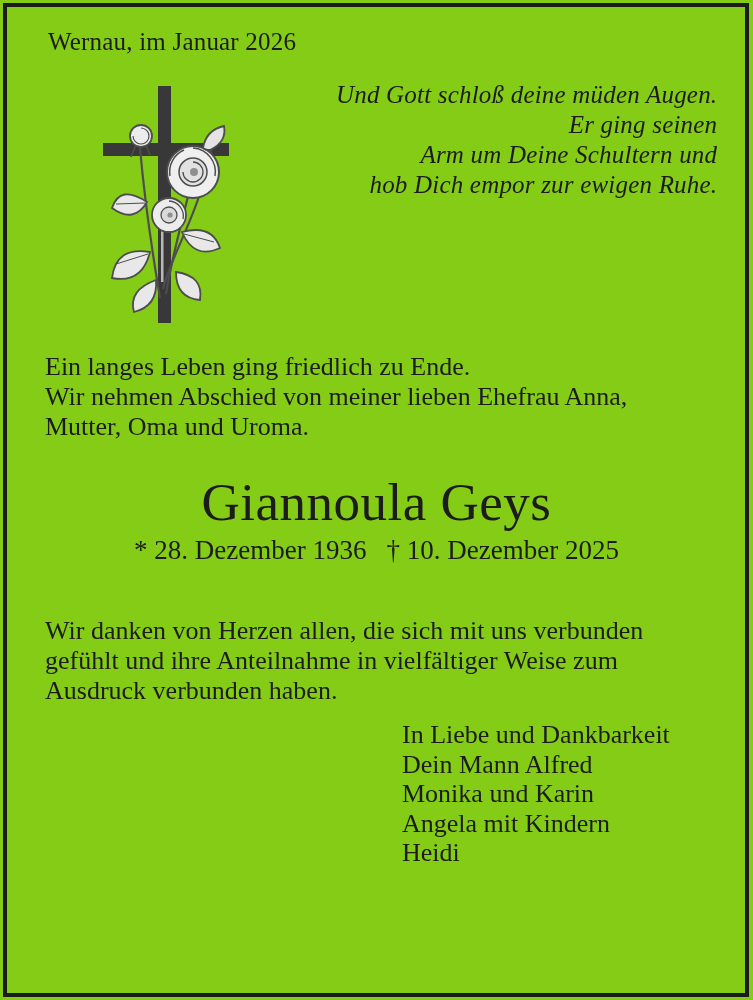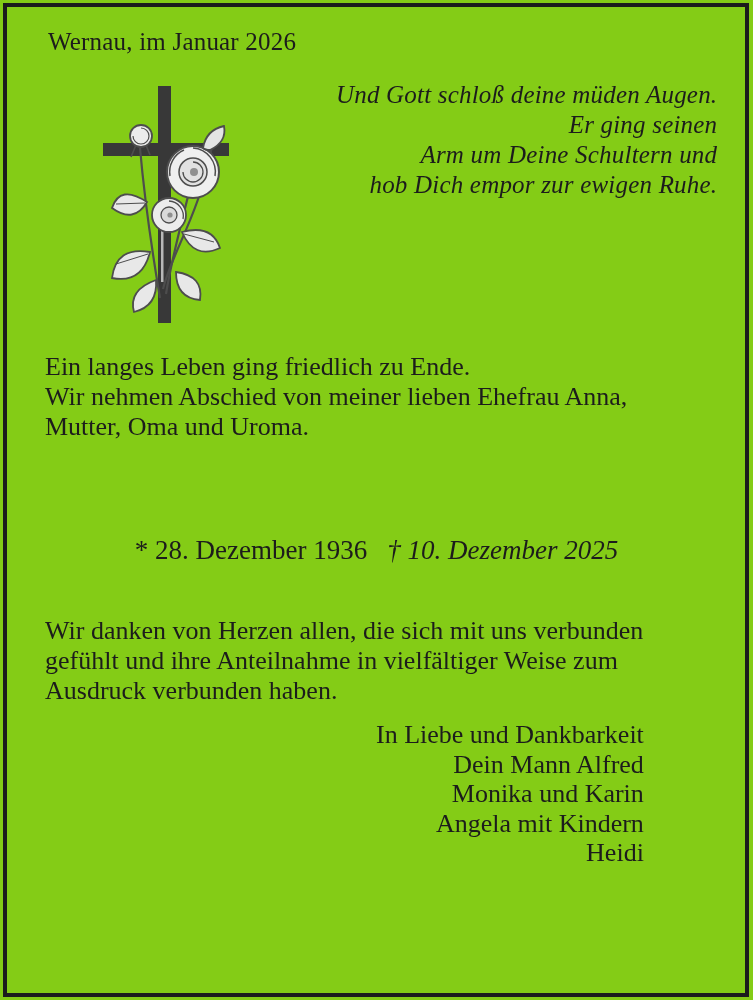"Giannoula Geys" h1.name { html: none -> <h1>Giannoula Geys</h1> }
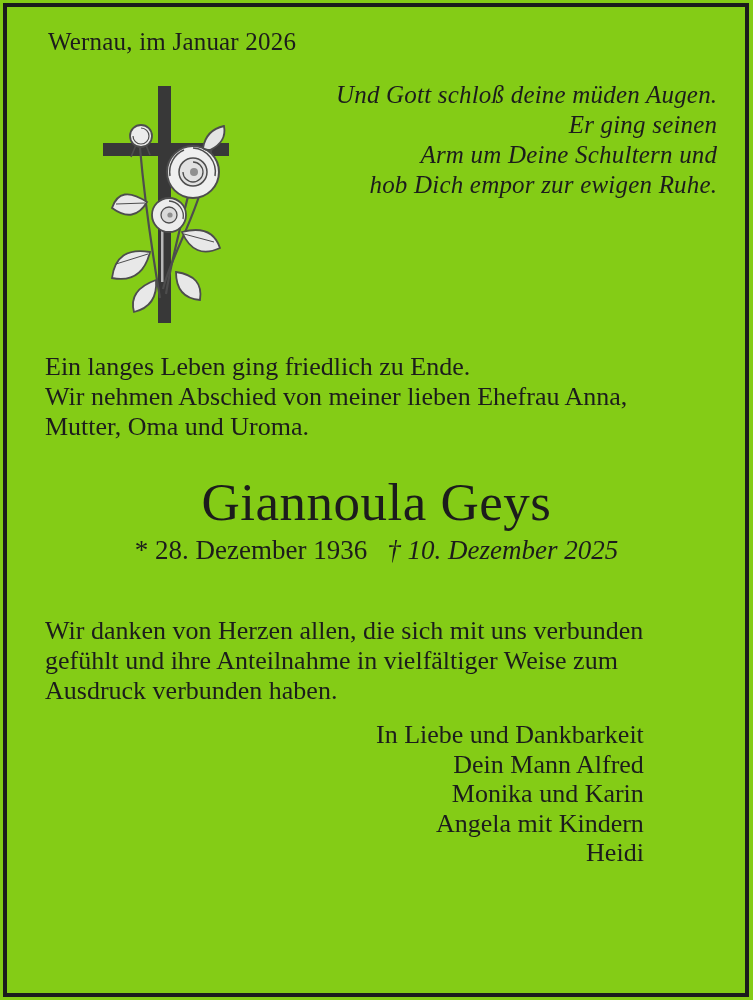"† 10. Dezember 2025" .dates .death { font-style: italic -> none }
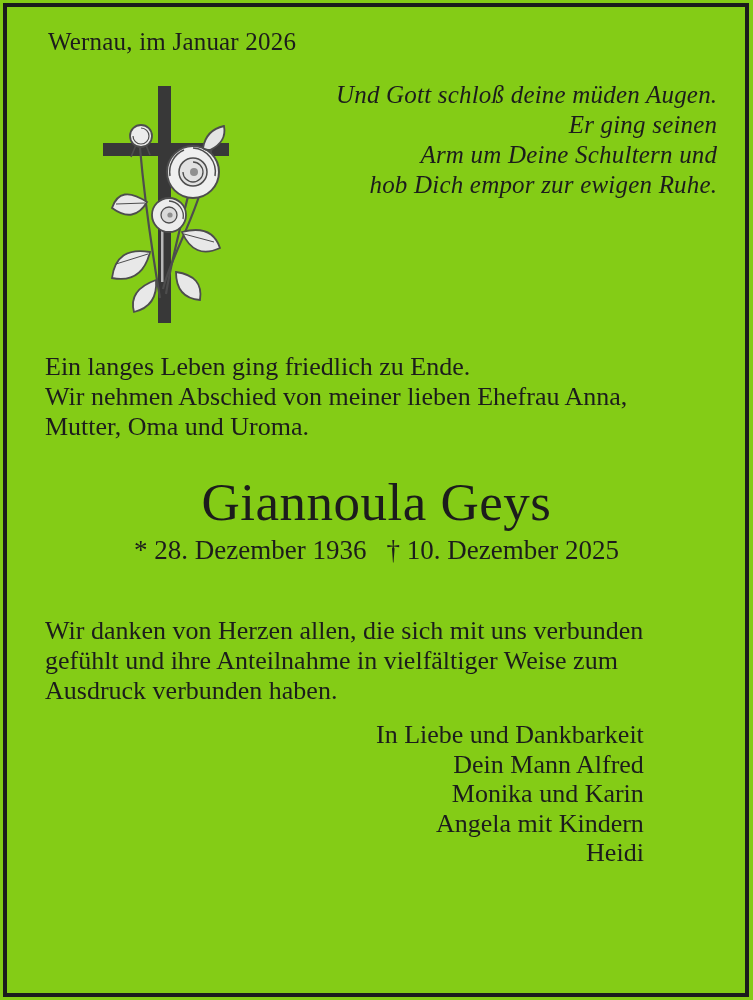"In Liebe und Dankbarkeit" .mourners { left: 376px -> 402px; text-align: right -> none }
